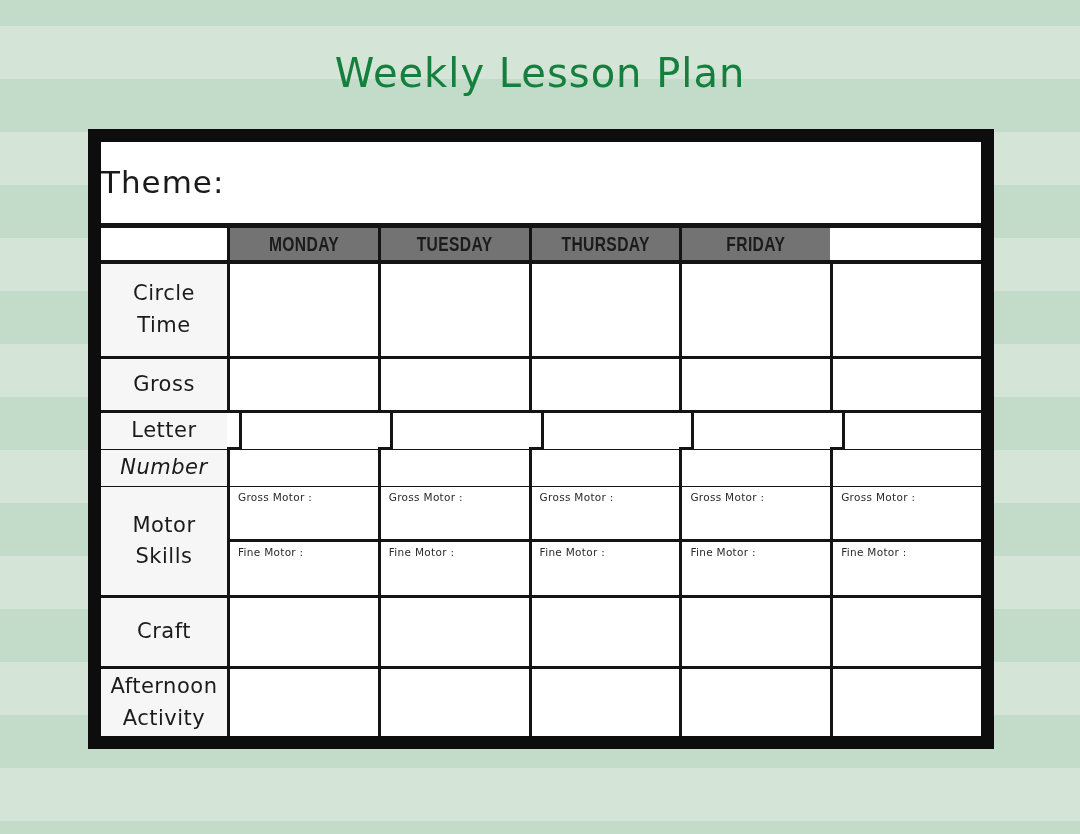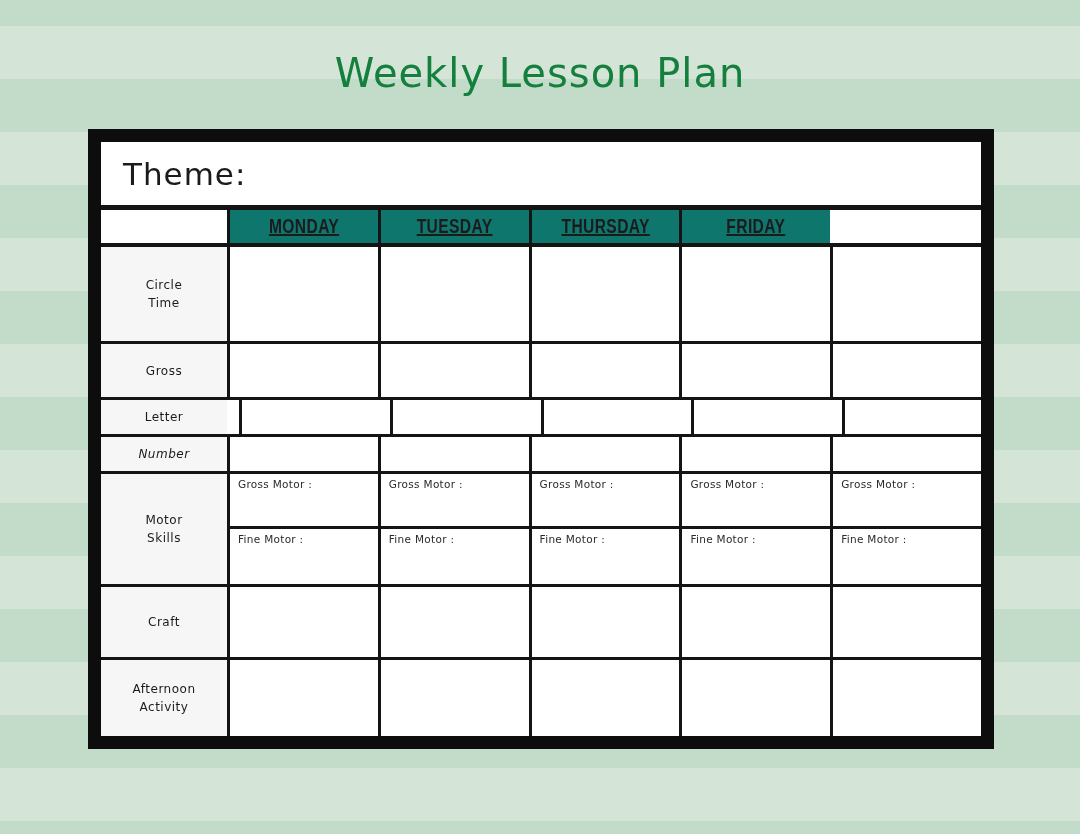"Theme:" .theme-row { height: 68px -> 88px; padding-left: 22px -> none }
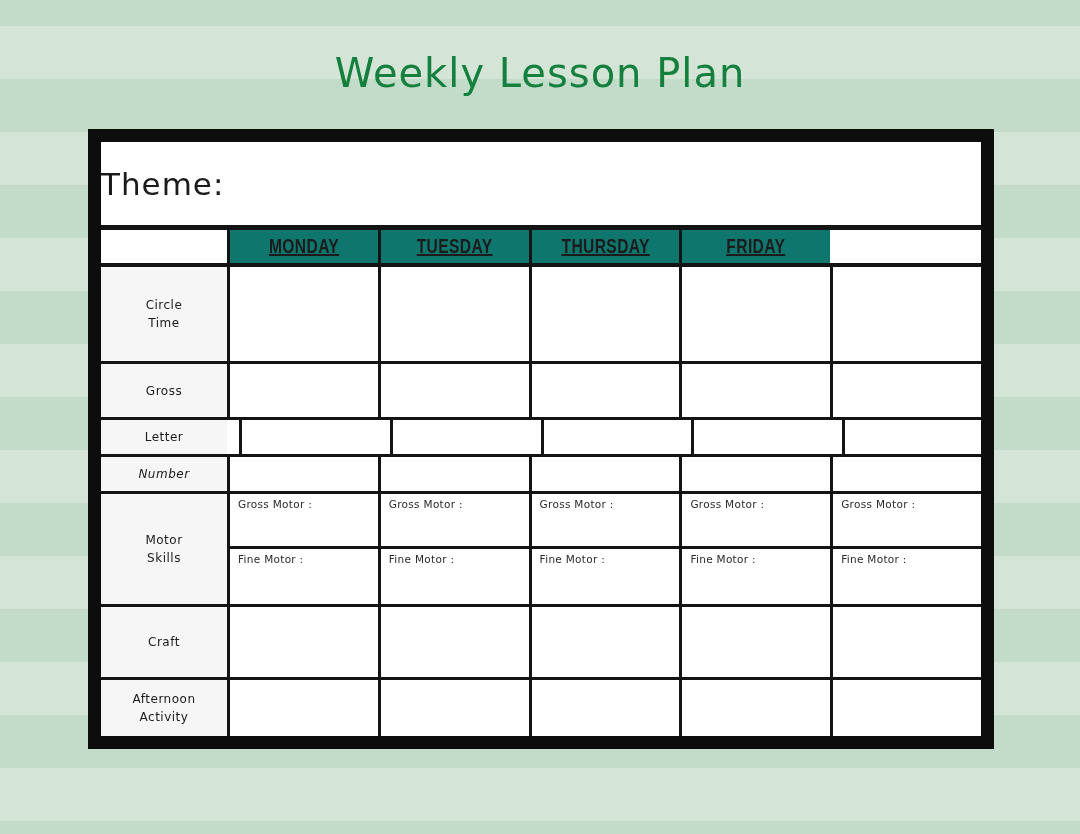"MONDAY" .day-cell { background: #0f766e -> #737373; text-decoration: underline -> none }
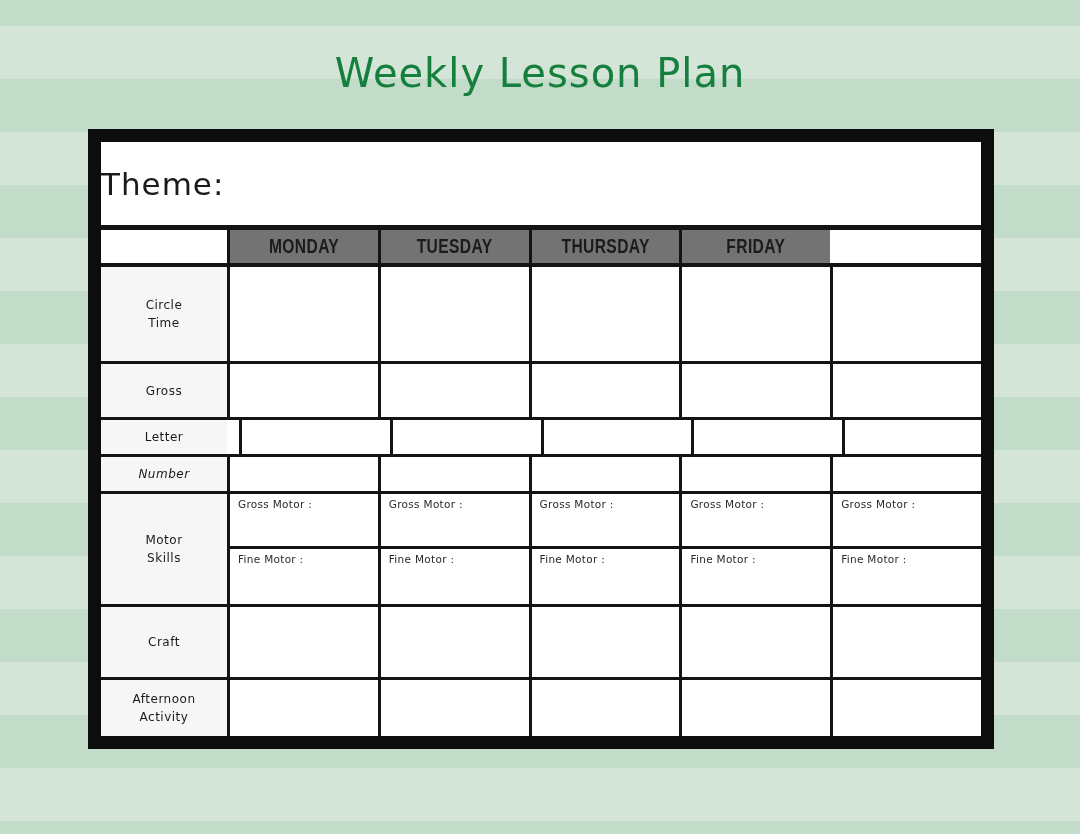"Circle" .label-cell { font-size: 12px -> 21px }
